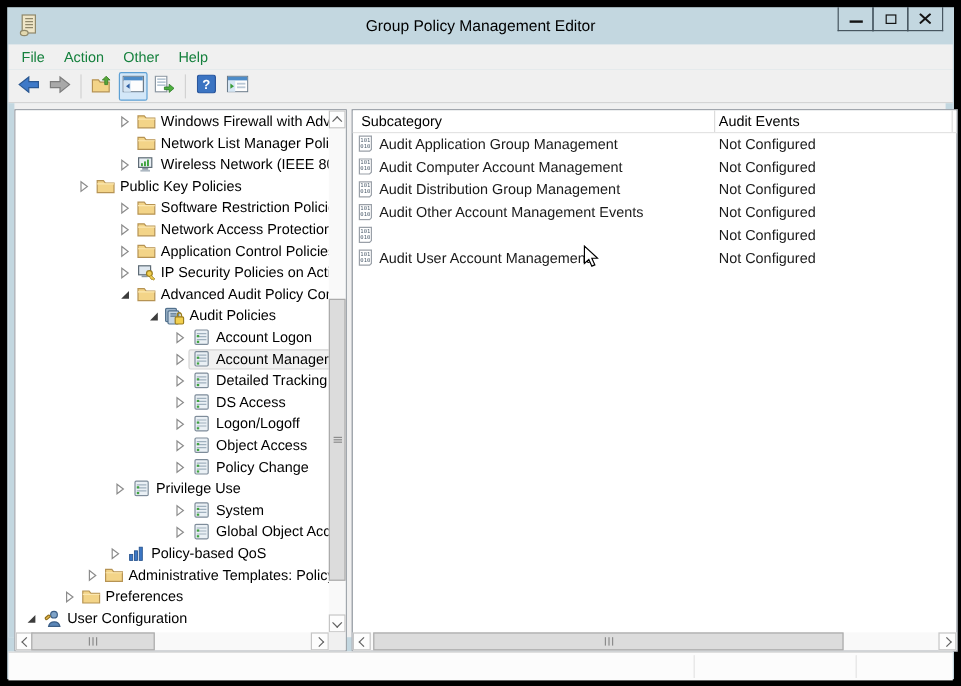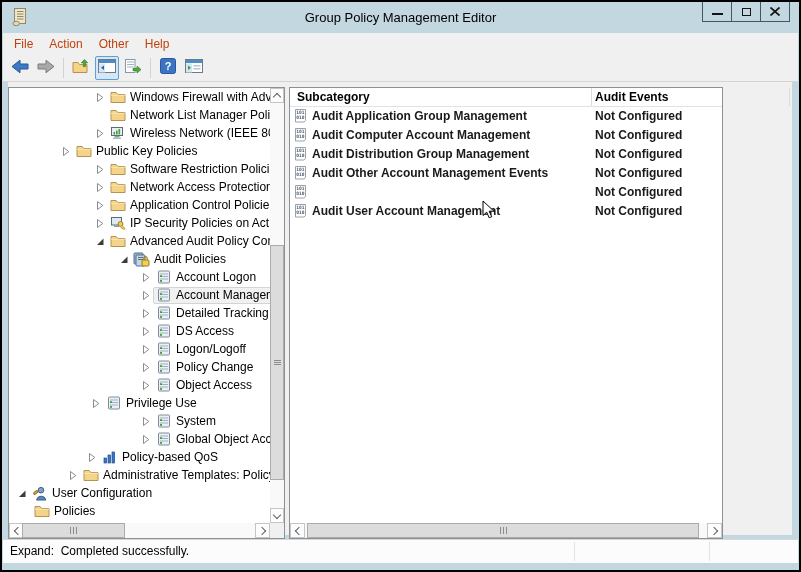"Group Policy Management Editor" .window { border: 2px solid #000000 -> 6px solid #000000 }
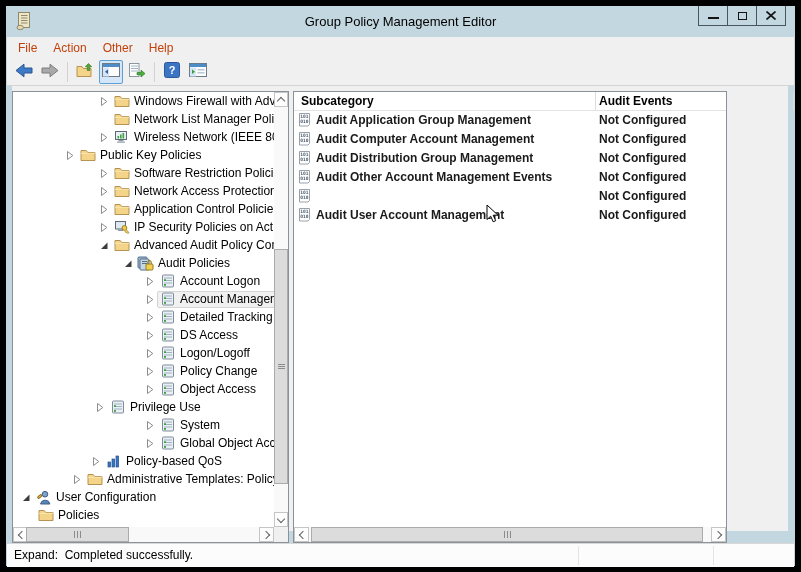"File" .menu-item { color: #c2410c -> #15803d }
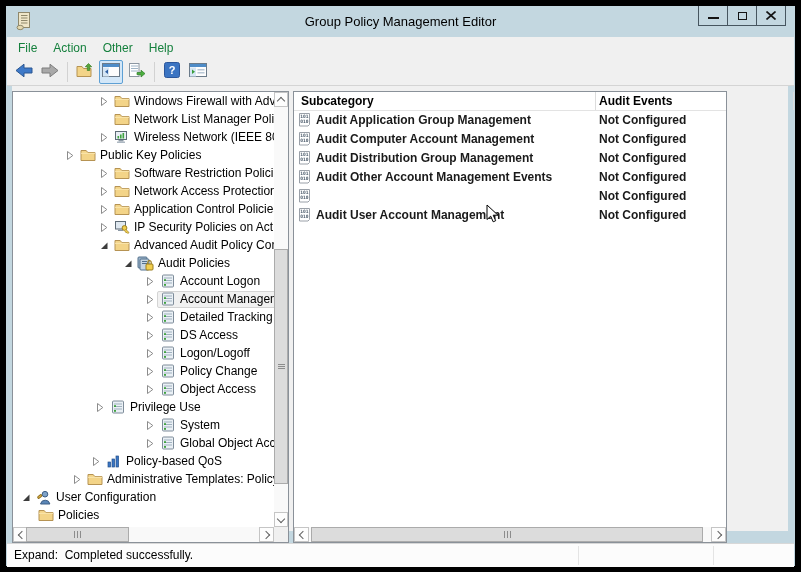"Subcategory" .right-pane { font-weight: bold -> none; width: 434px -> 505px }
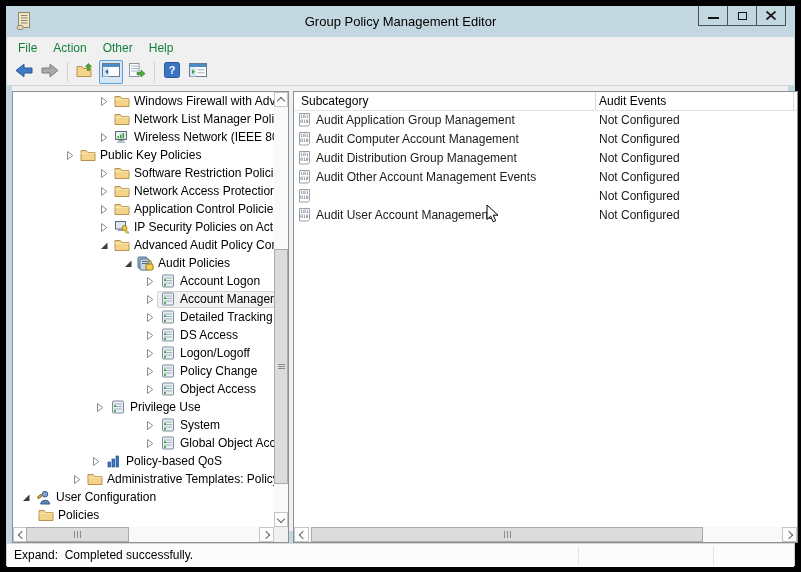"Policy Change" div.tree-row { order: before "Object Access" -> after "Object Access" }
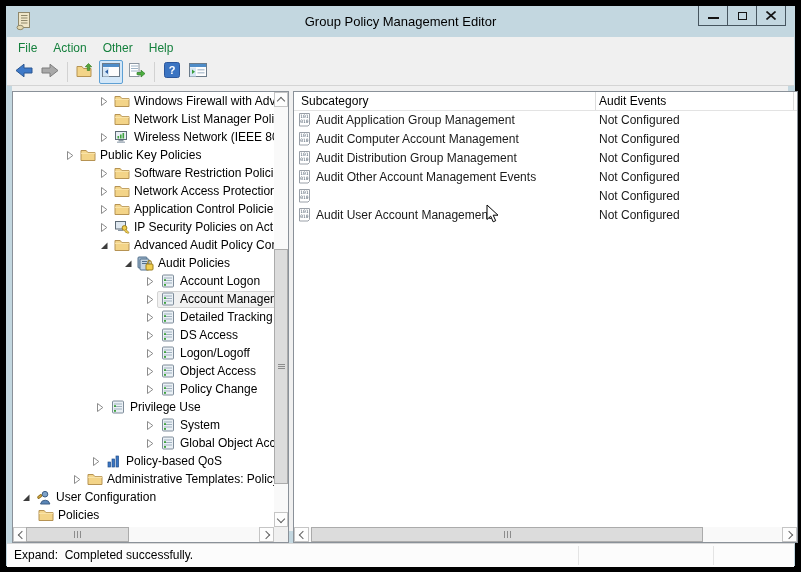"Preferences" div.tree-row { html: none -> <div> <span> <svg> <path></path> </svg> </span> <span> <span> <svg> <path></path> <path></path> </svg> </span> <span>Preferences</span> </span> </div> }
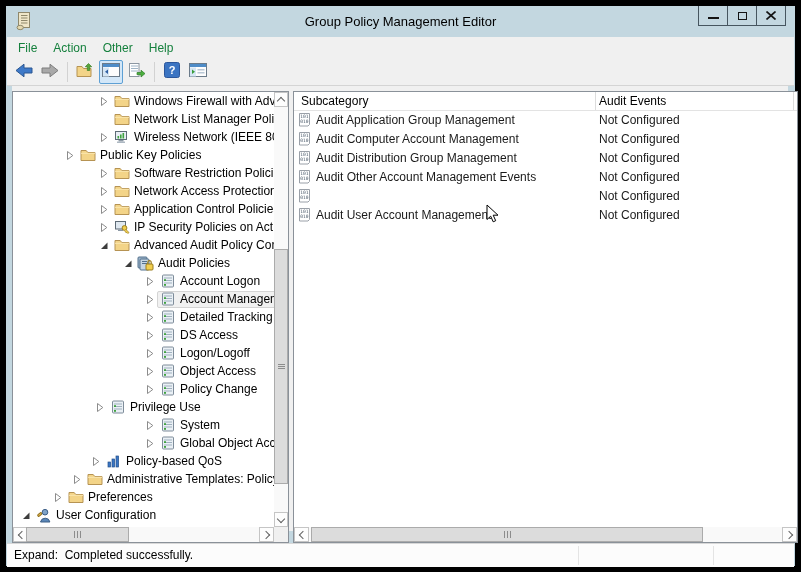"Expand: Completed successfully." span.status-text { html: <span>Expand: Completed successfully.</span> -> none }
